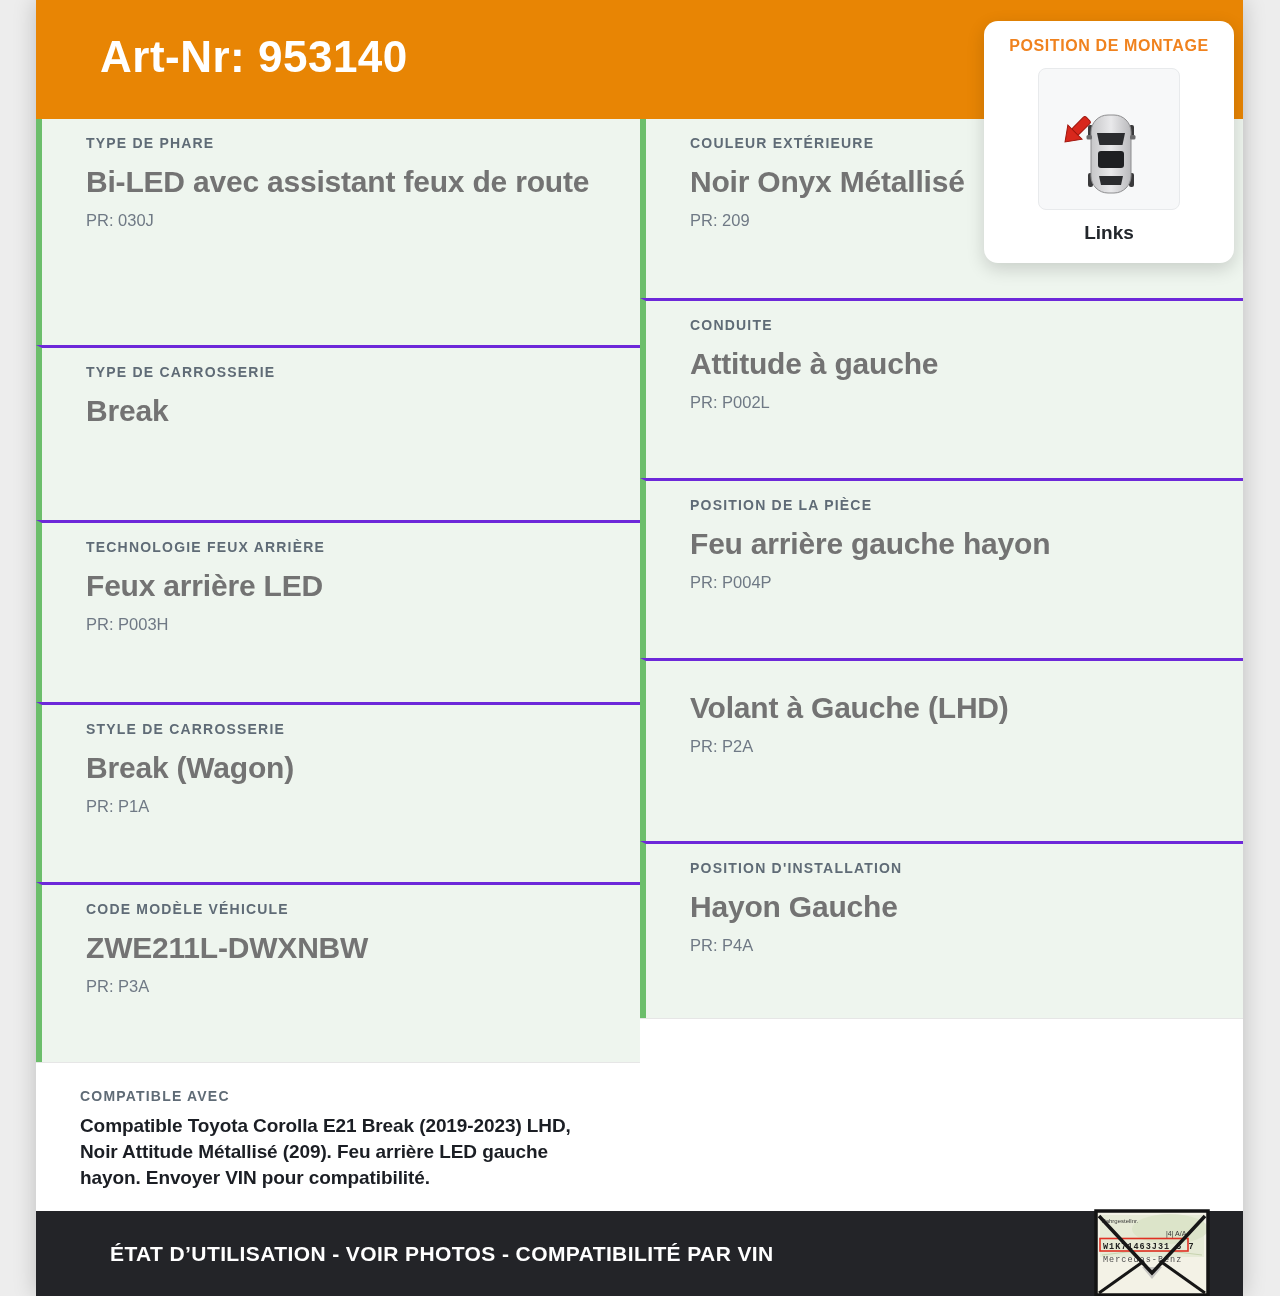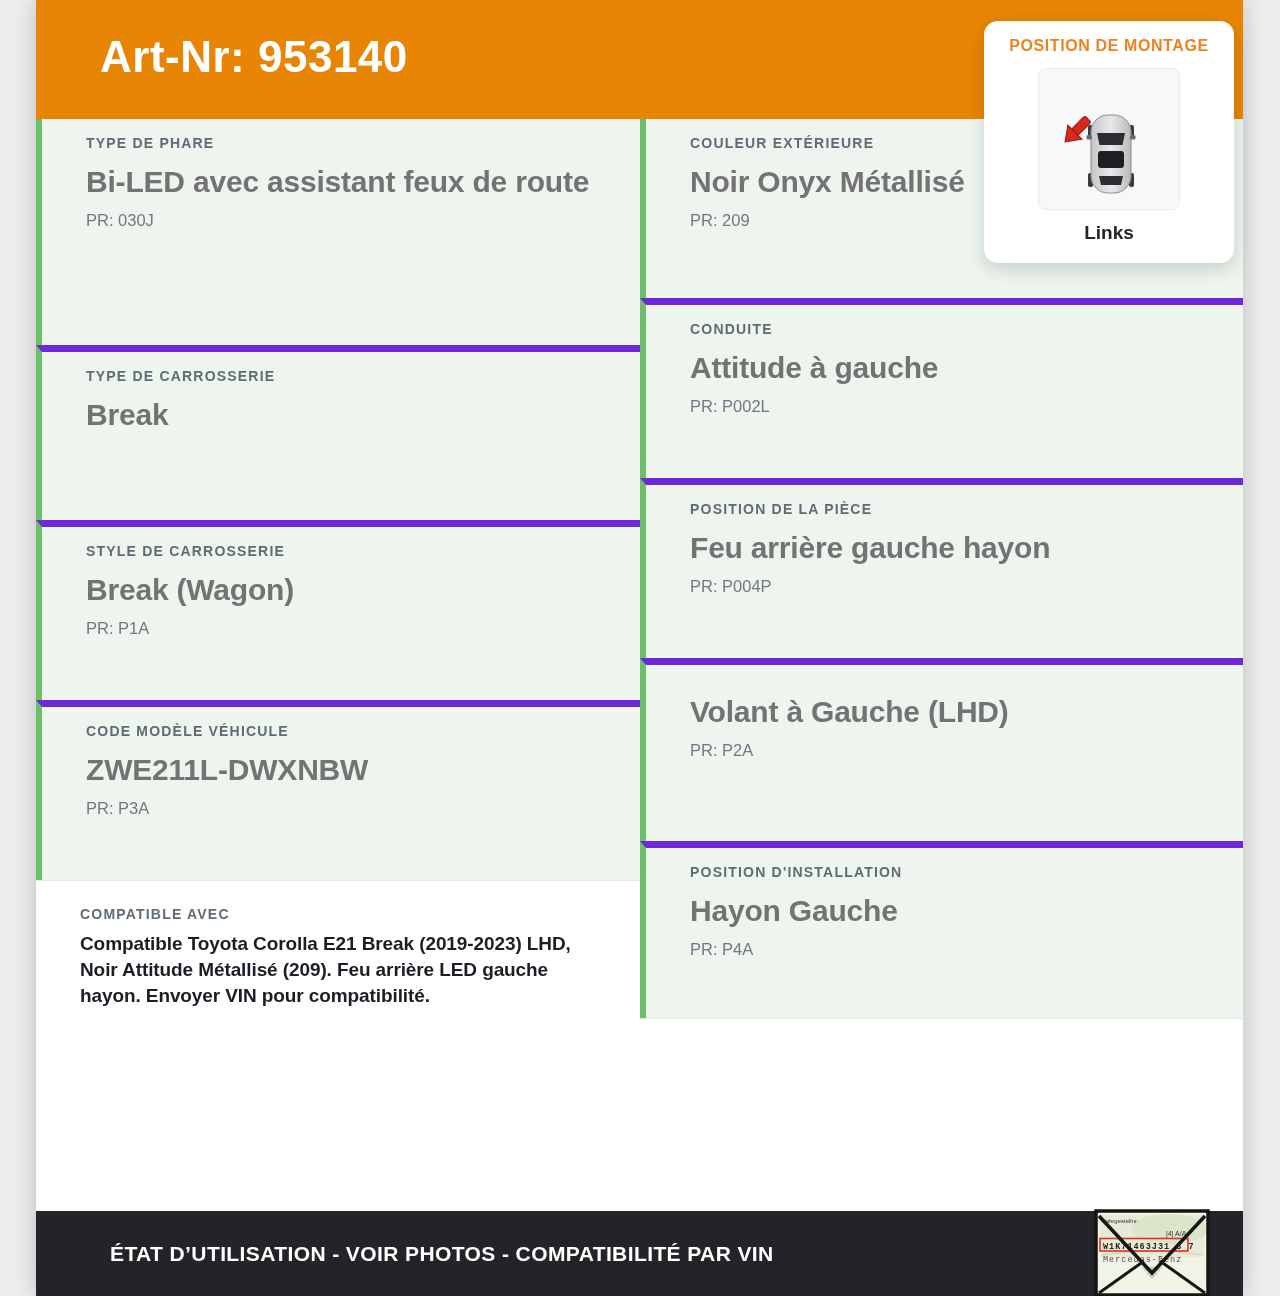"CONDUITE" .col .card + .card { border-top: 7px solid #6d28d9 -> 3px solid #6d28d9 }
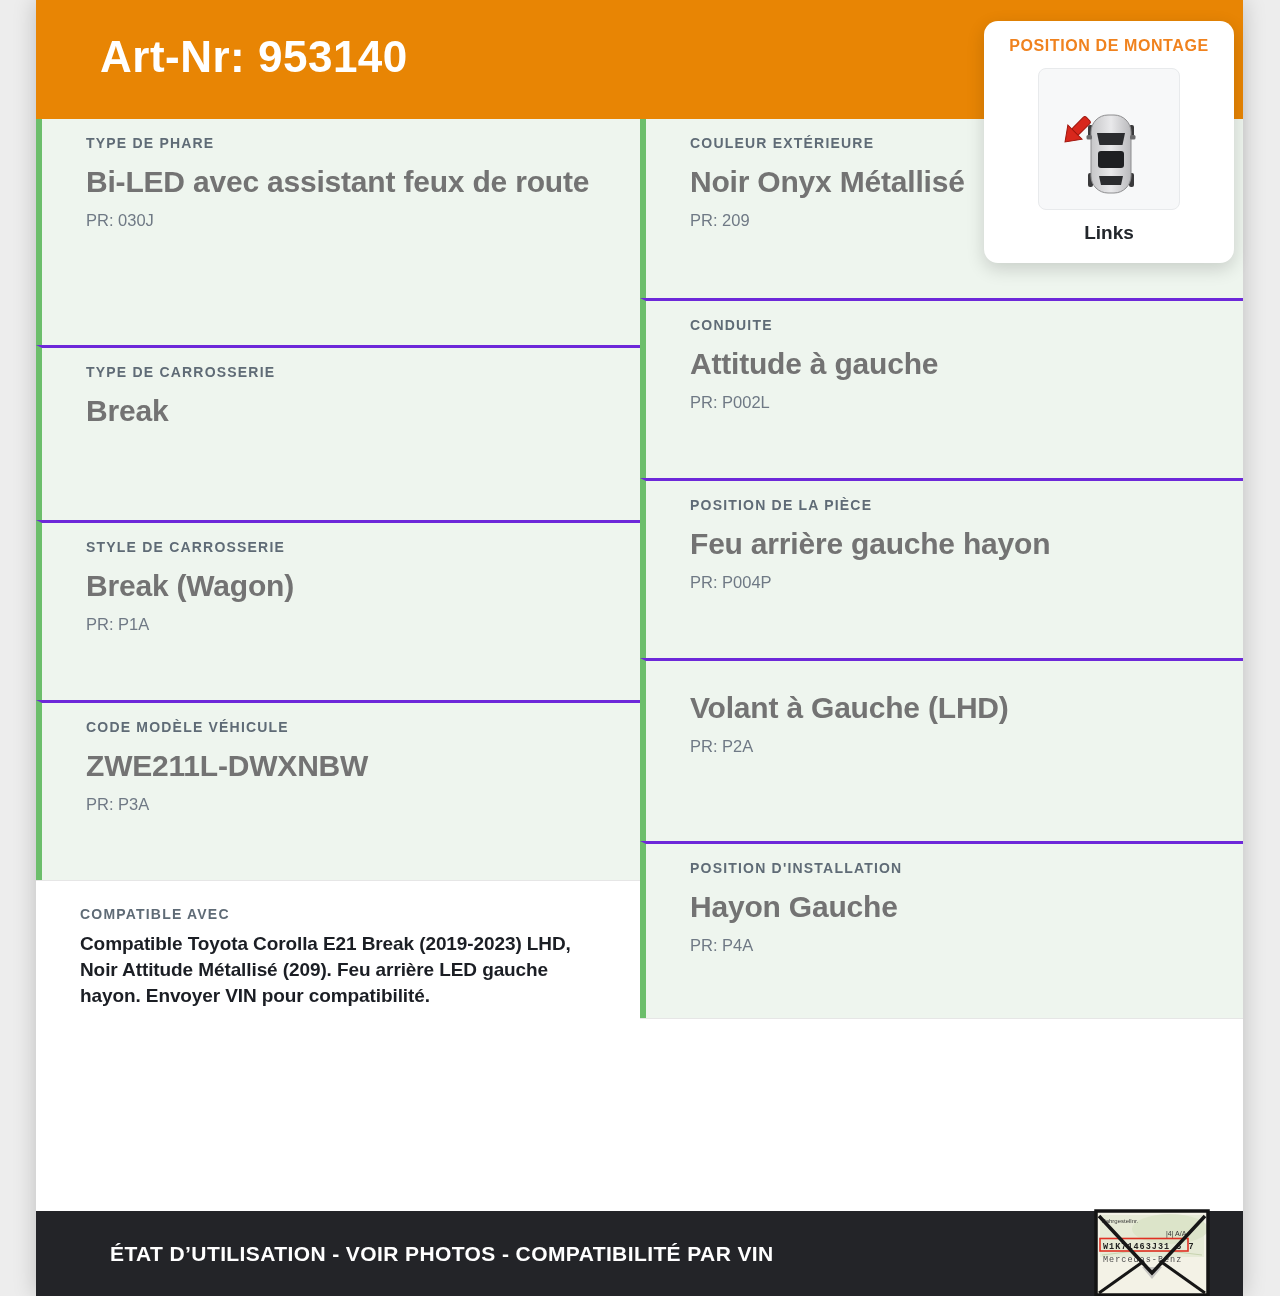"TECHNOLOGIE FEUX ARRIÈRE" section.card { html: none -> <section> <div>TECHNOLOGIE FEUX ARRIÈRE</div> <div>Feux arrière LED</div> <div>PR: P003H</div> </section> }
